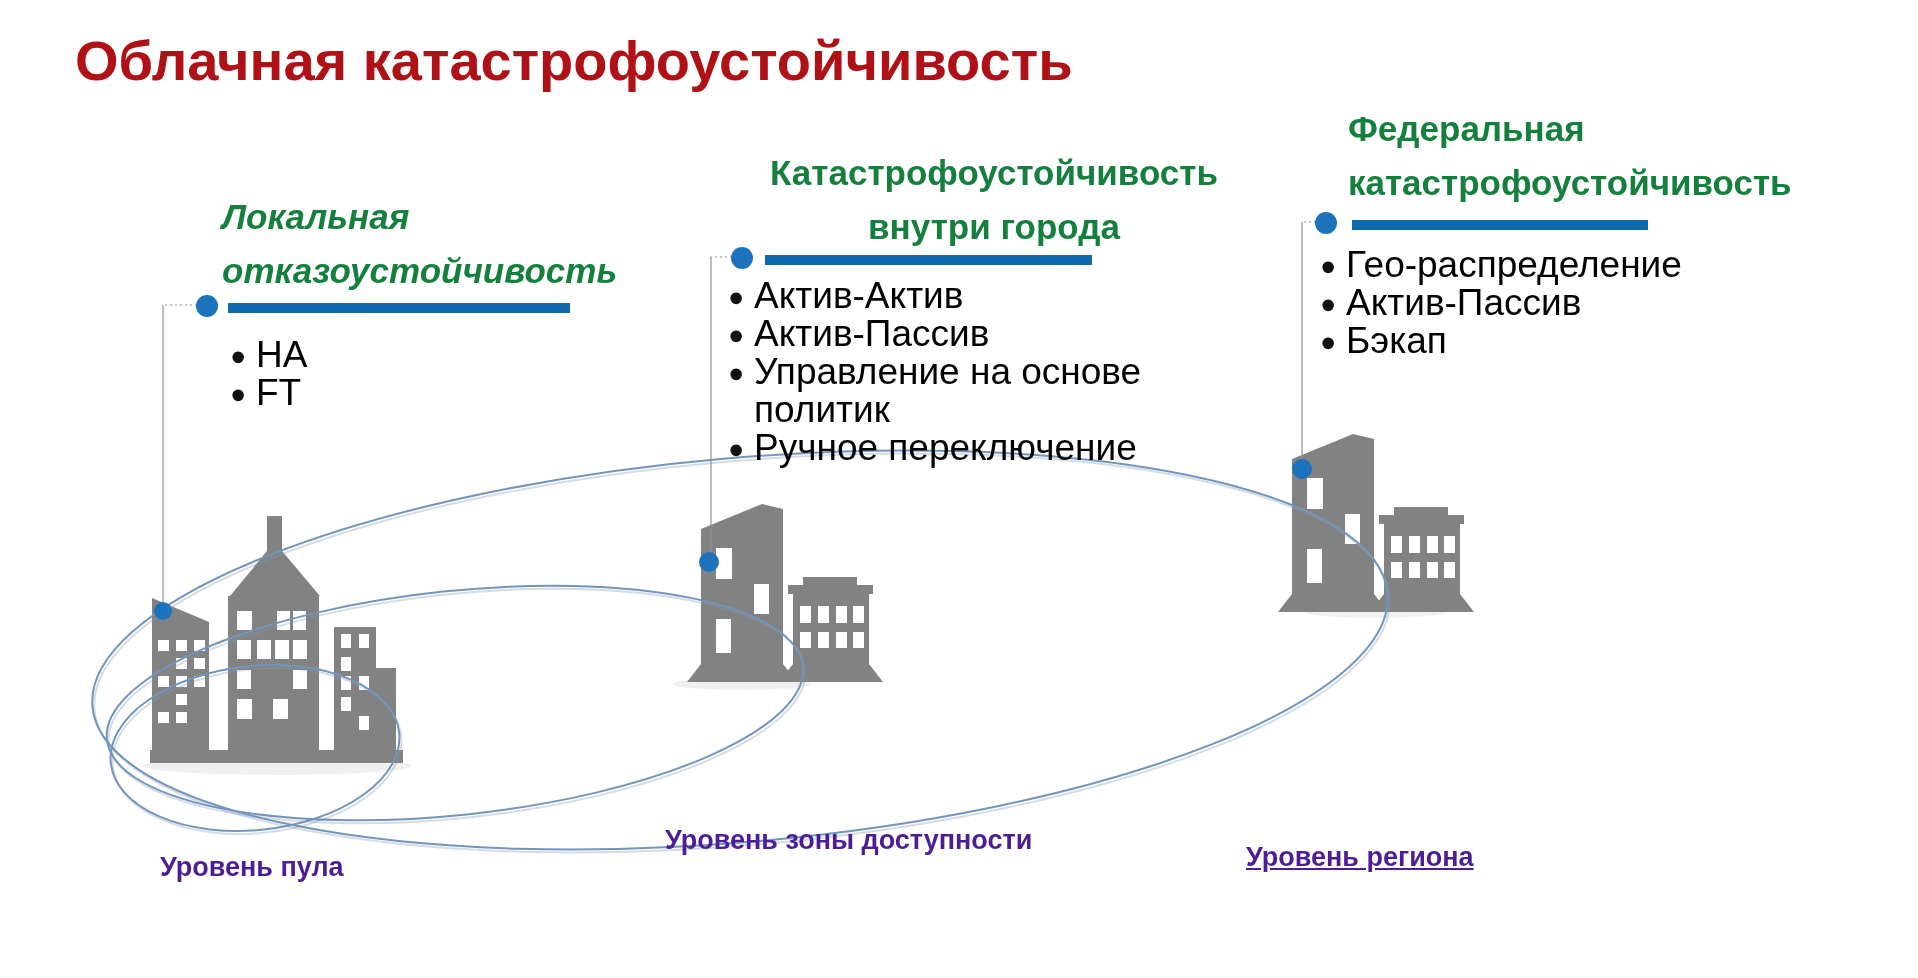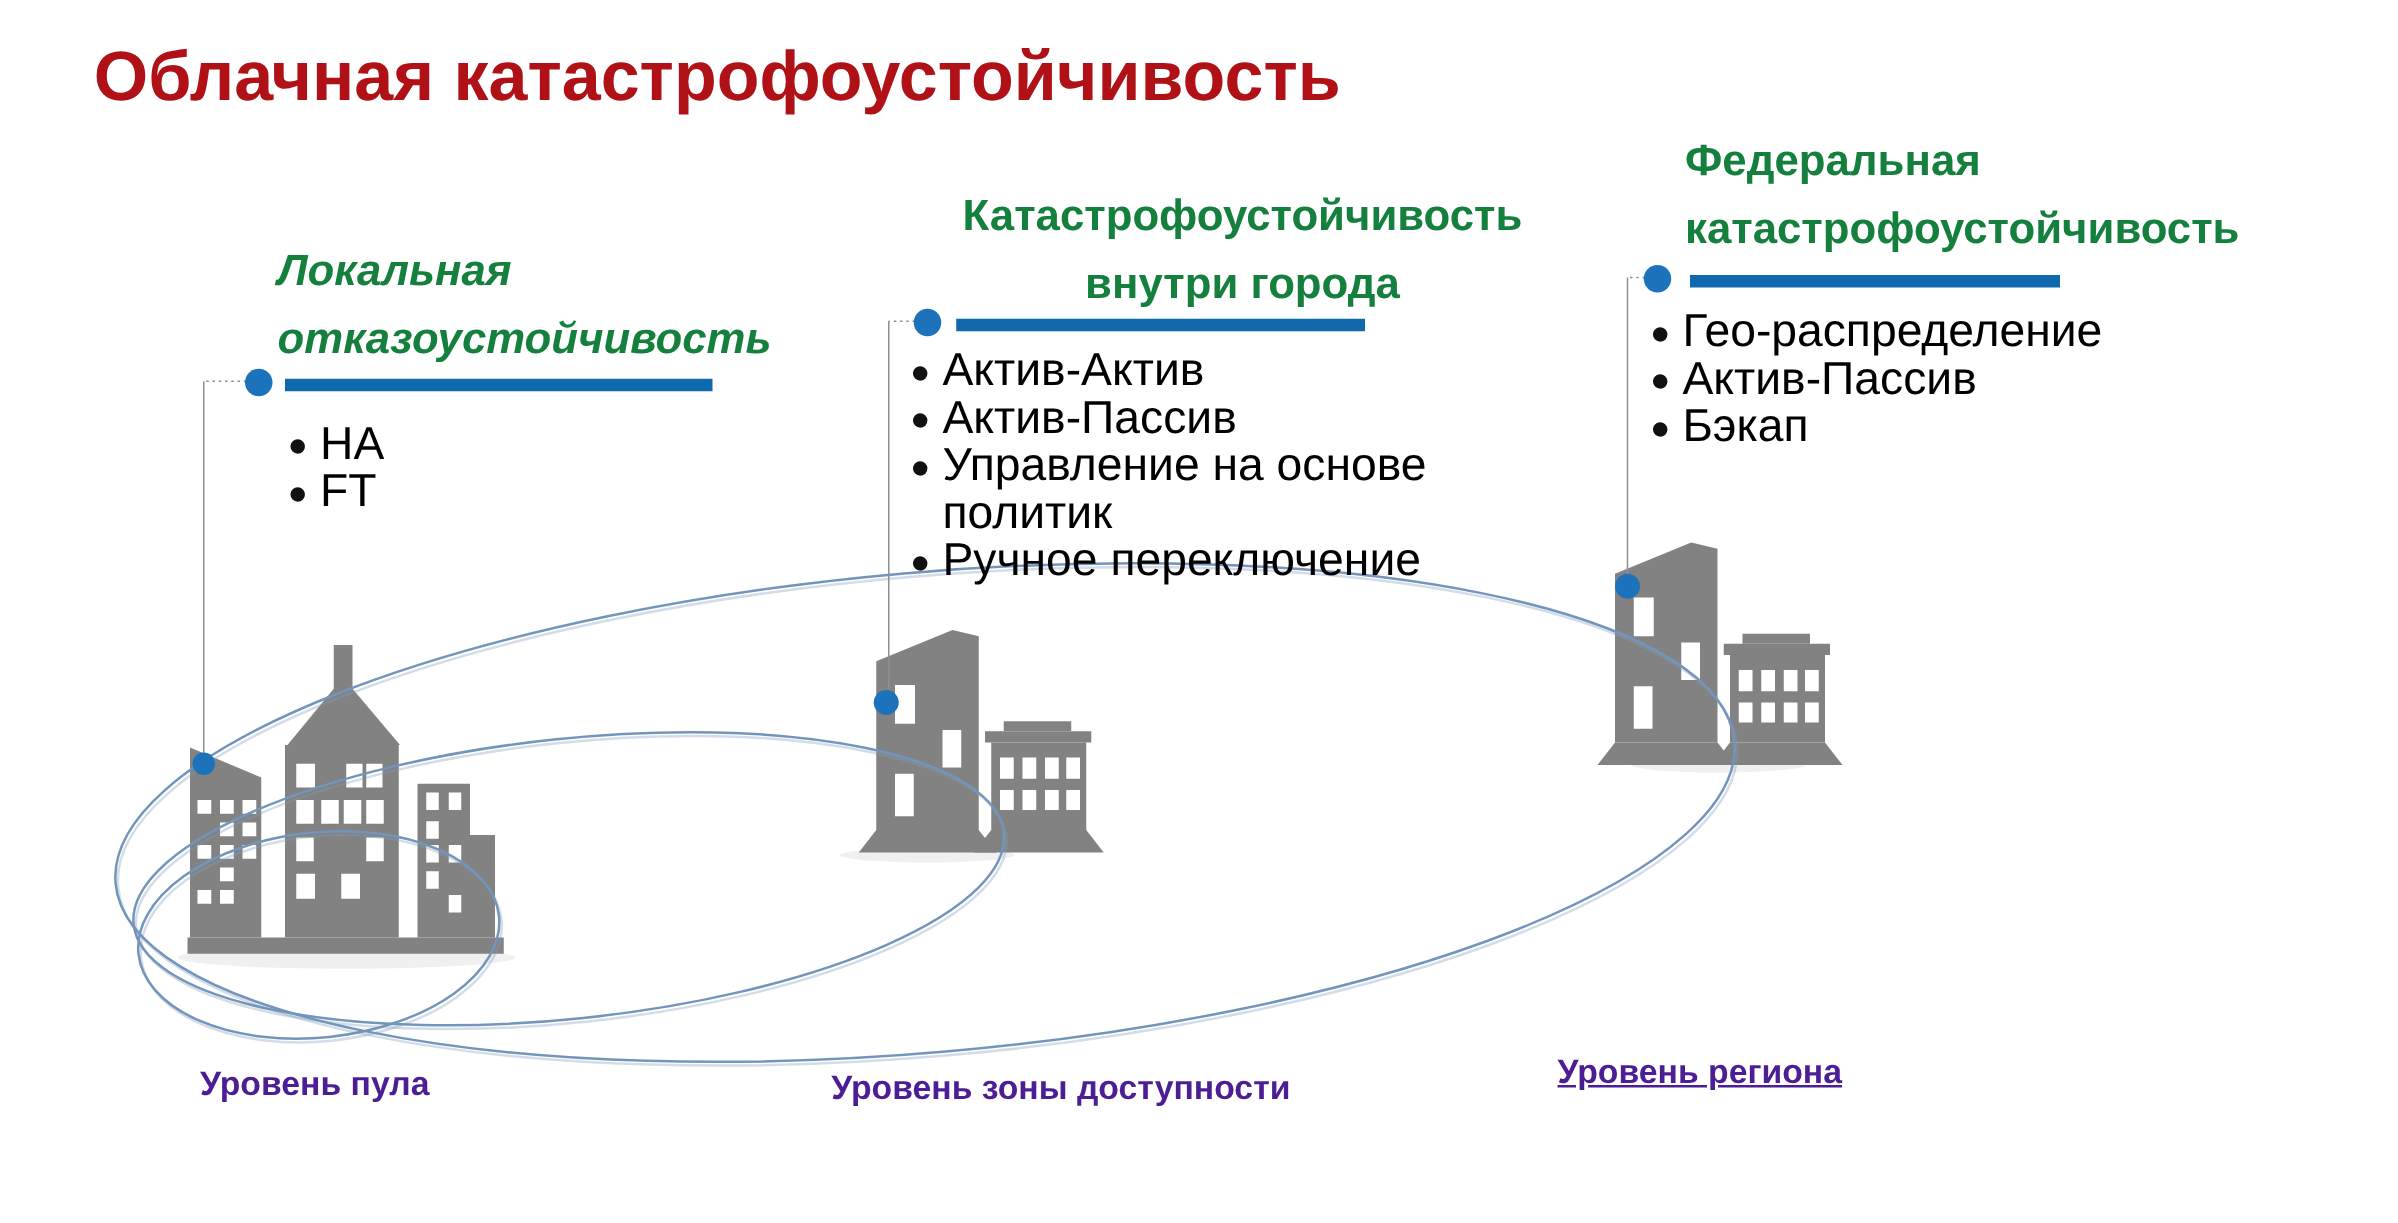"Уровень зоны доступности" div.abs { top: 855px -> 825px }
